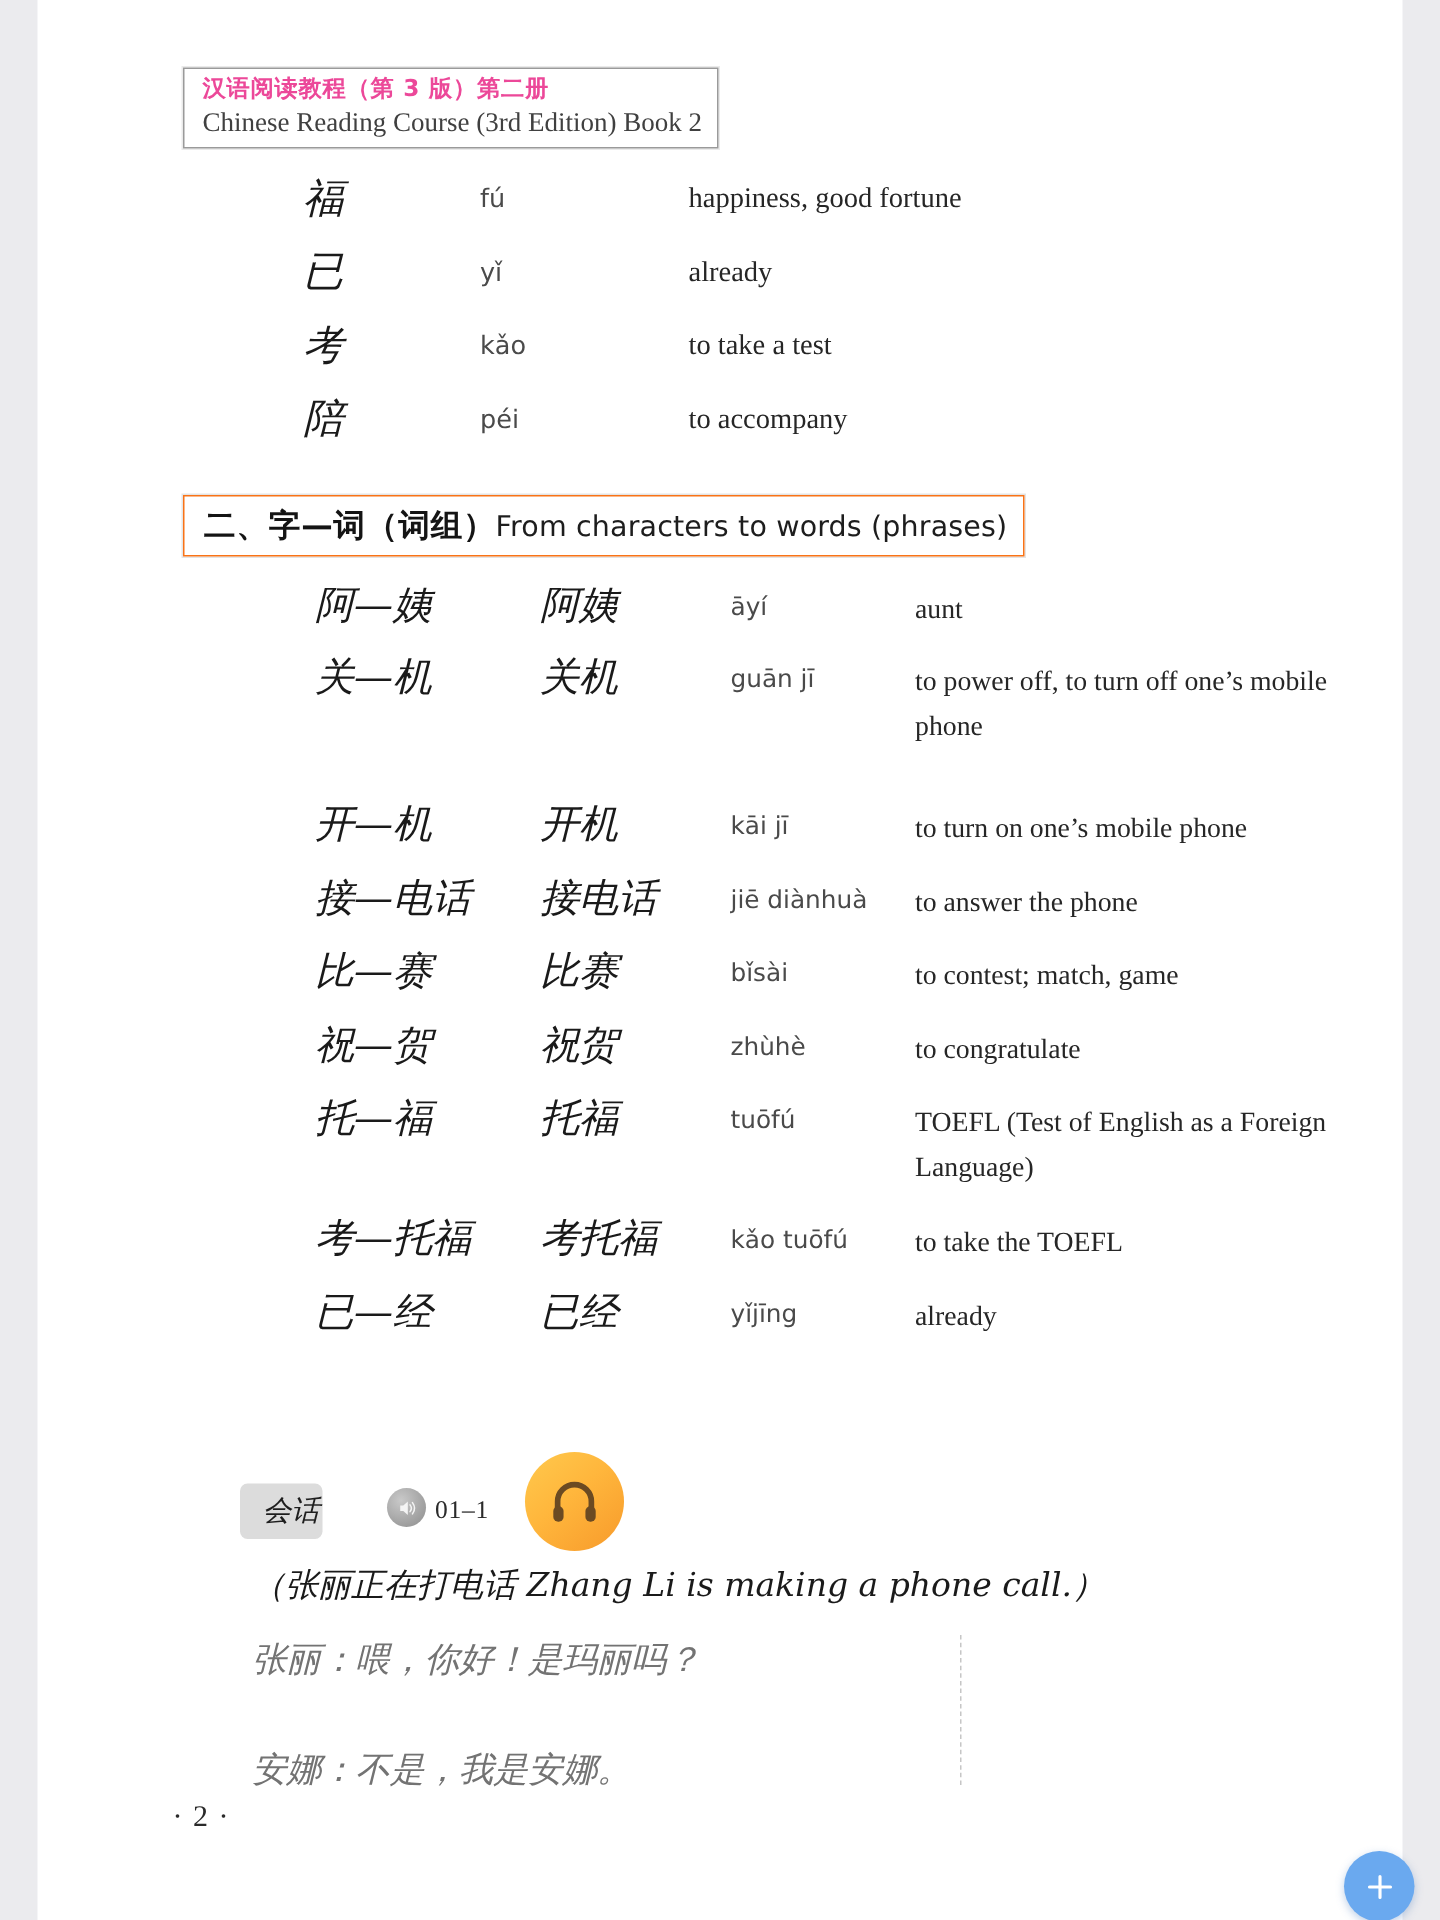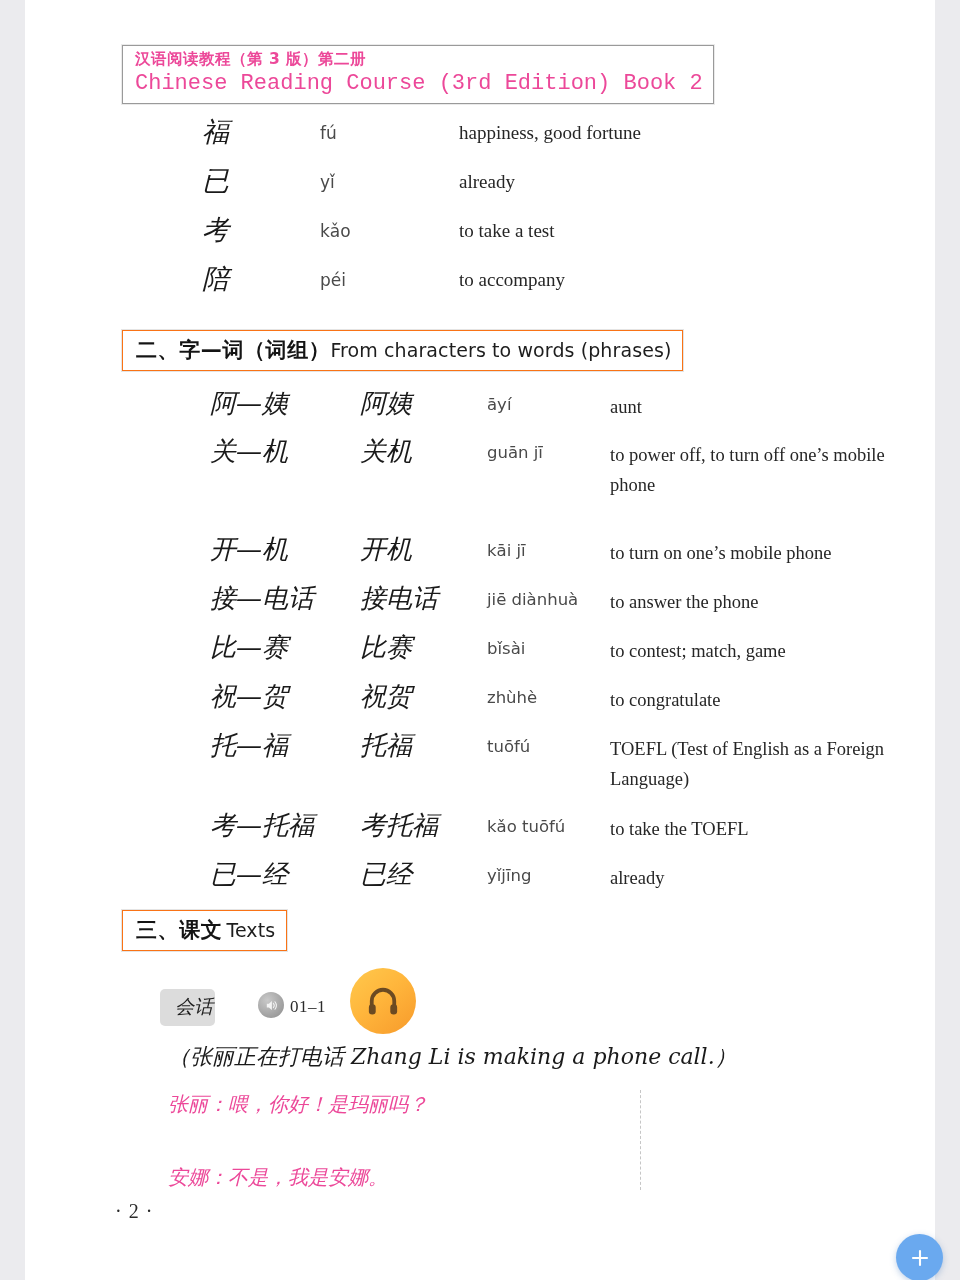"Chinese Reading Course (3rd Edition)" .title-en { color: #ec4899 -> #404040; font-family: Liberation Mono, monospace -> Liberation Serif, serif; font-size: 22px -> 18px }
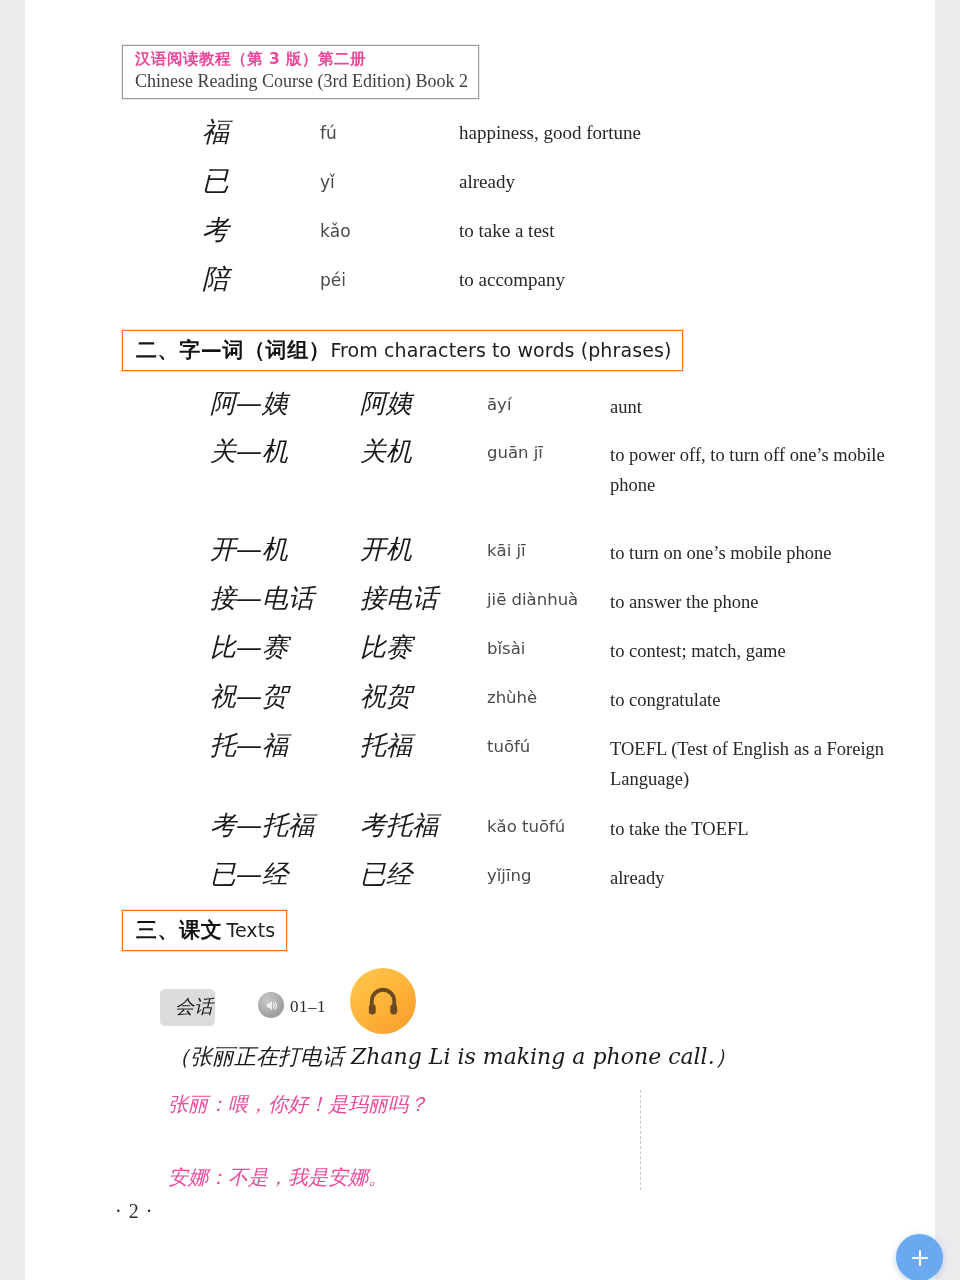"三、课文 Texts" div.section-box { html: <div> <span>三、课文</span>&nbsp;<span>Texts</span> </div> -> none }
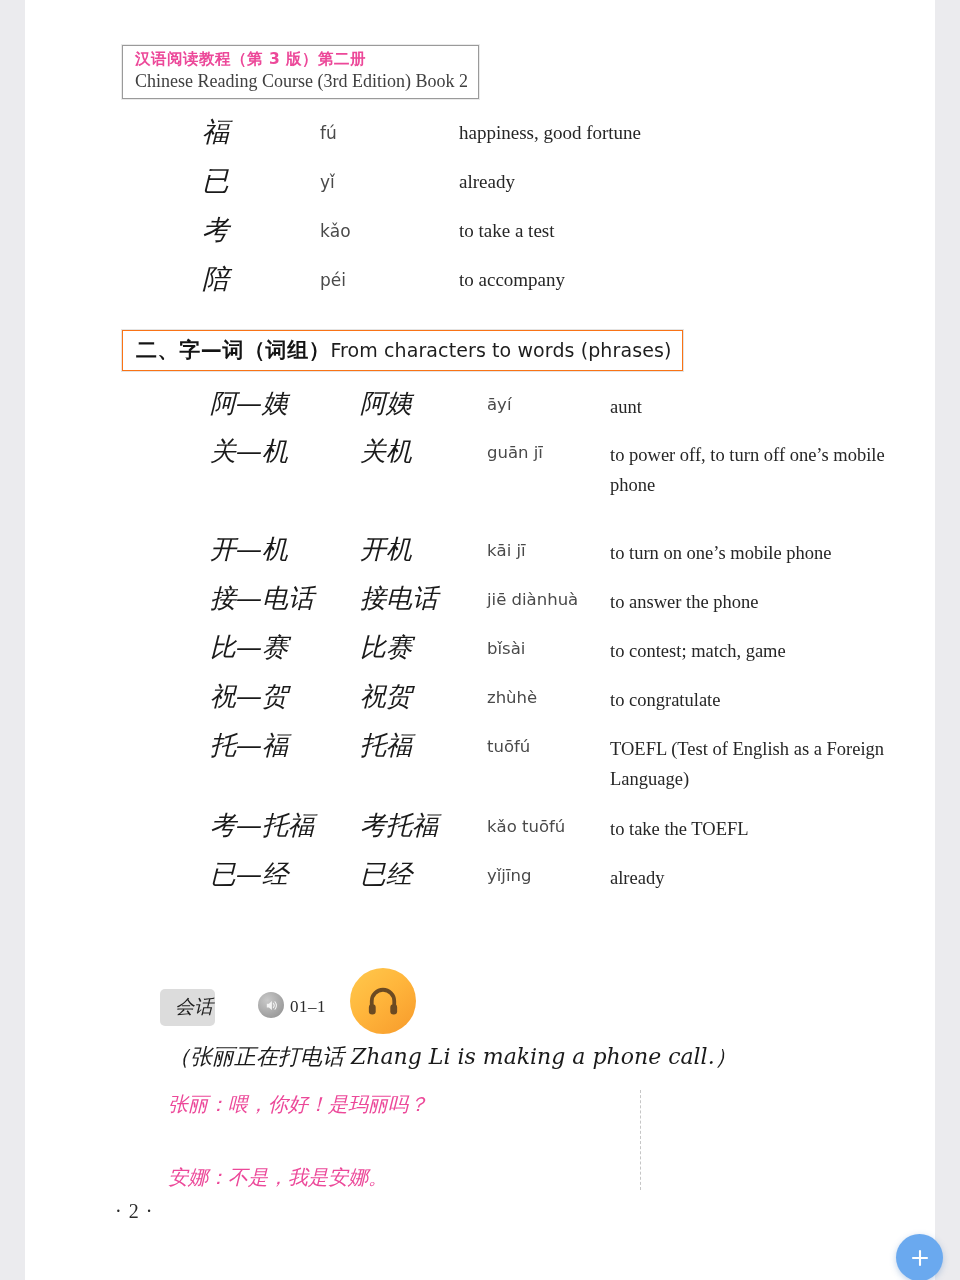"张丽：喂，你好！是玛丽吗？" .dlg-line { color: #ec4899 -> #737373; font-size: 20px -> 23px }
